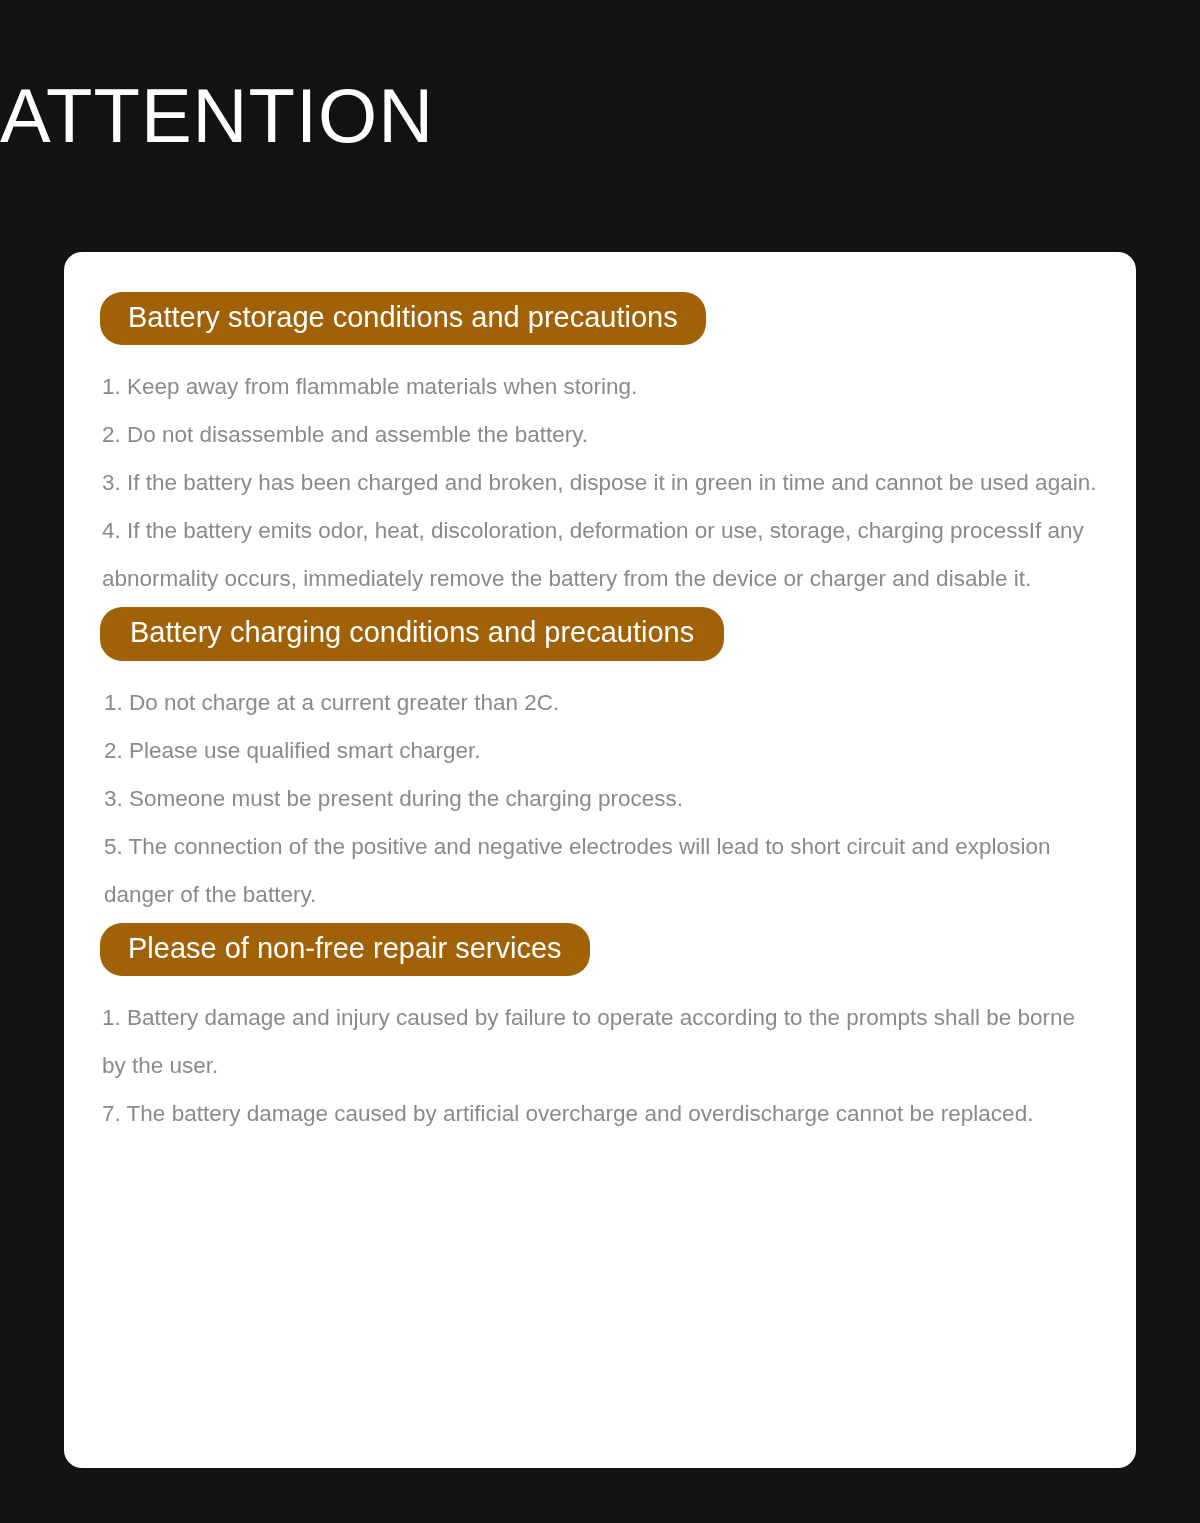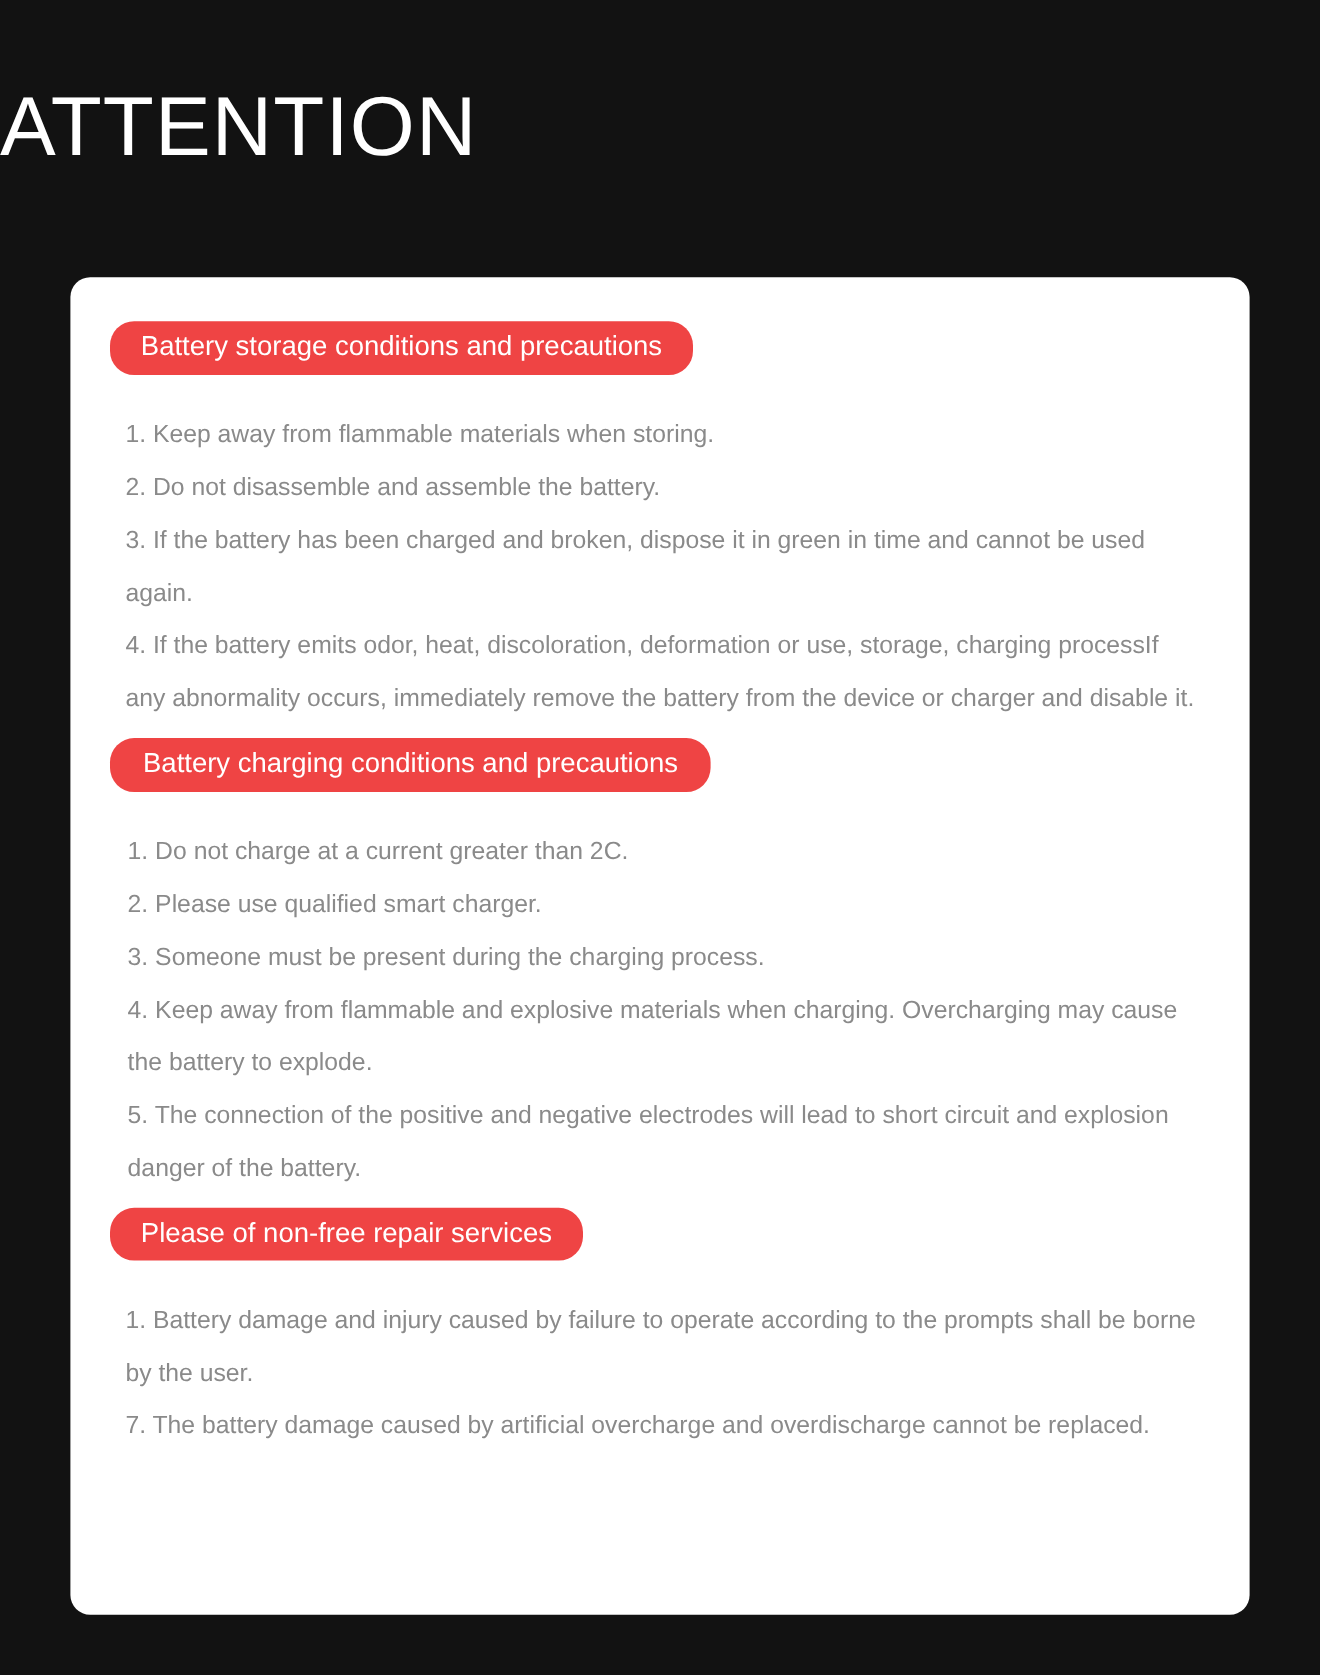"Battery storage conditions and" .section-heading { background: #ef4444 -> #a16207; font-size: 25px -> 29px }
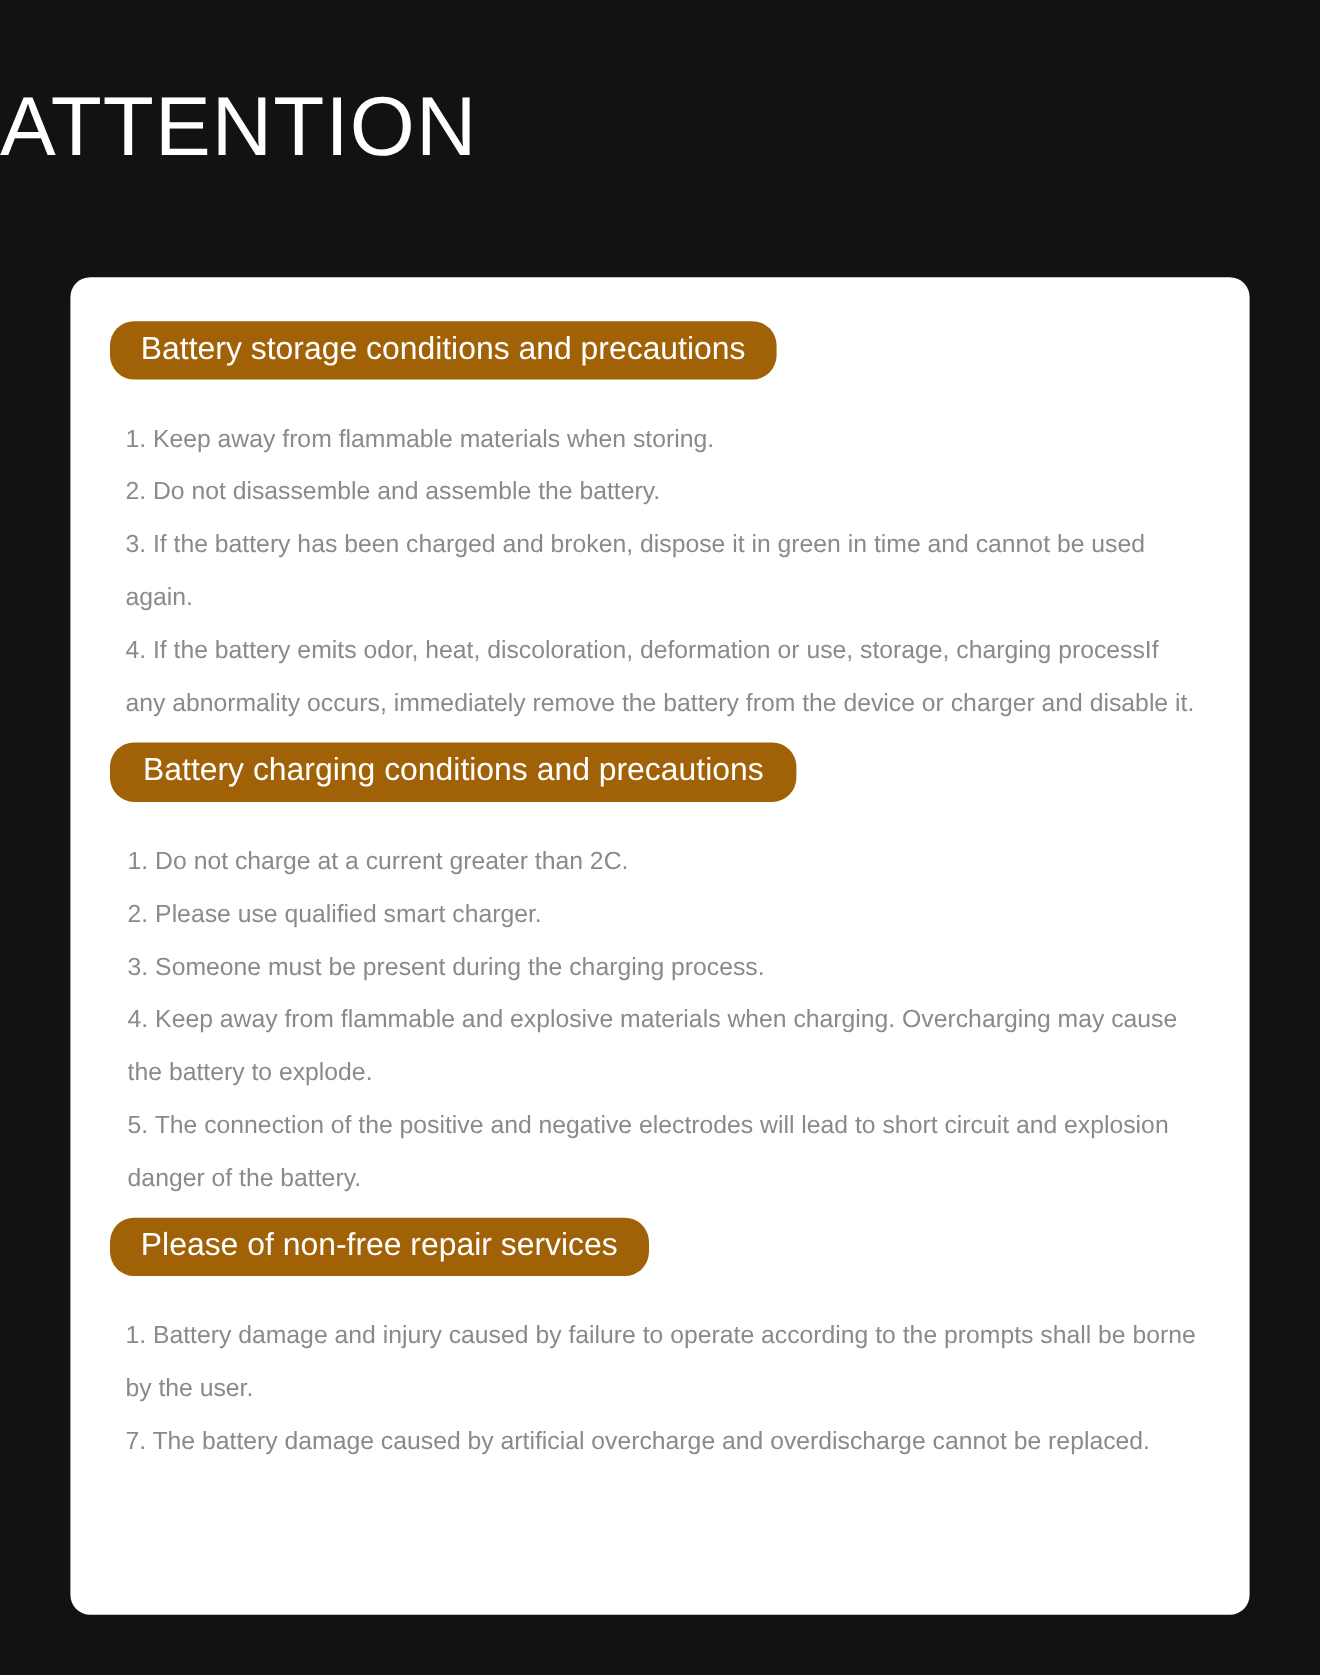"1. Keep away from flammable" .body-text { margin: 12px -> 0 }
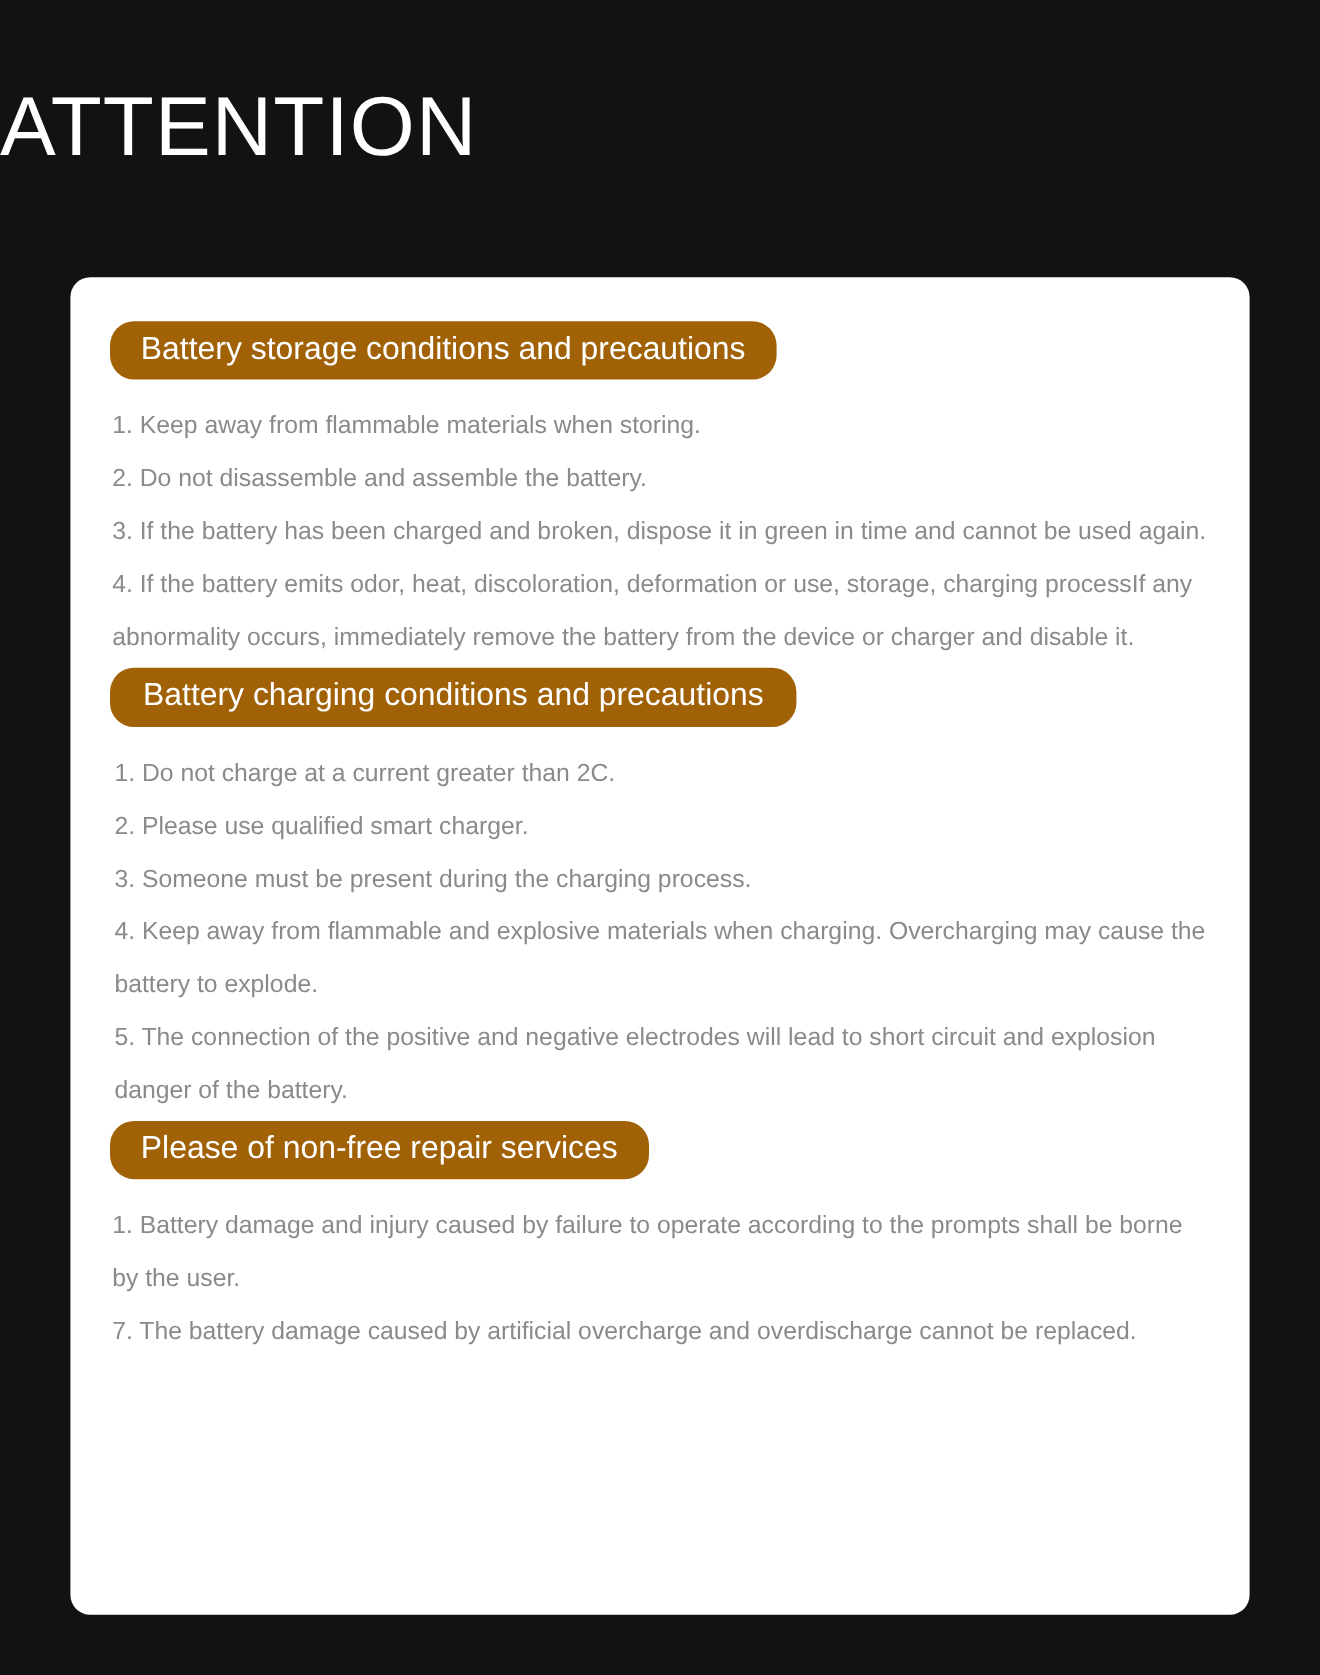"4. Keep away from flammable" p { html: <p>4. Keep away from flammable and explosive materials when charging. Overcharging may cause the battery to explode.</p> -> none }
